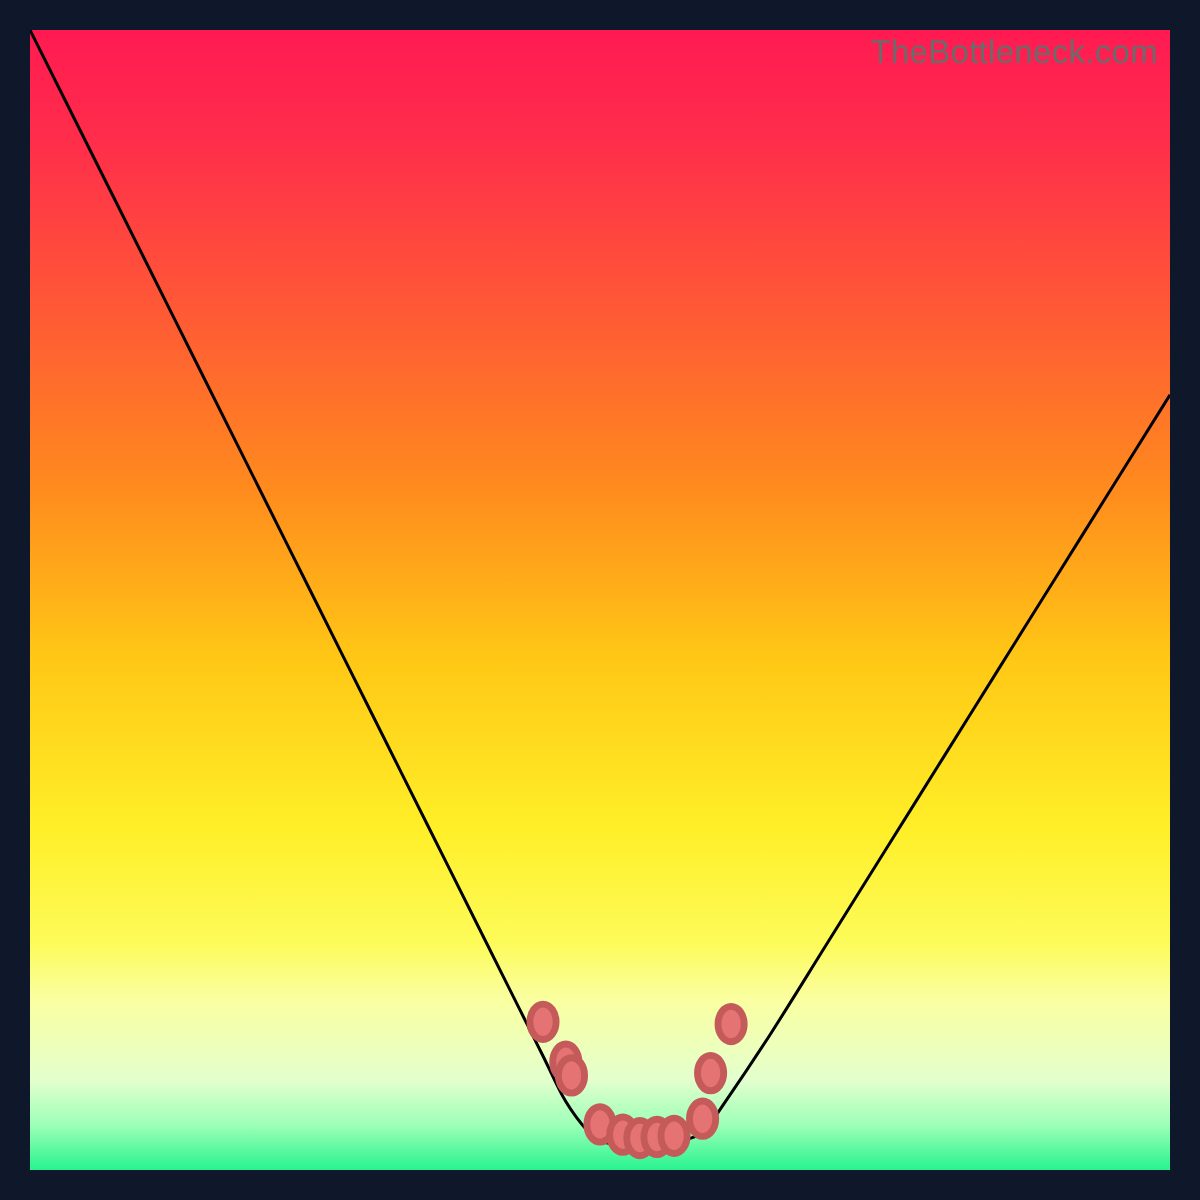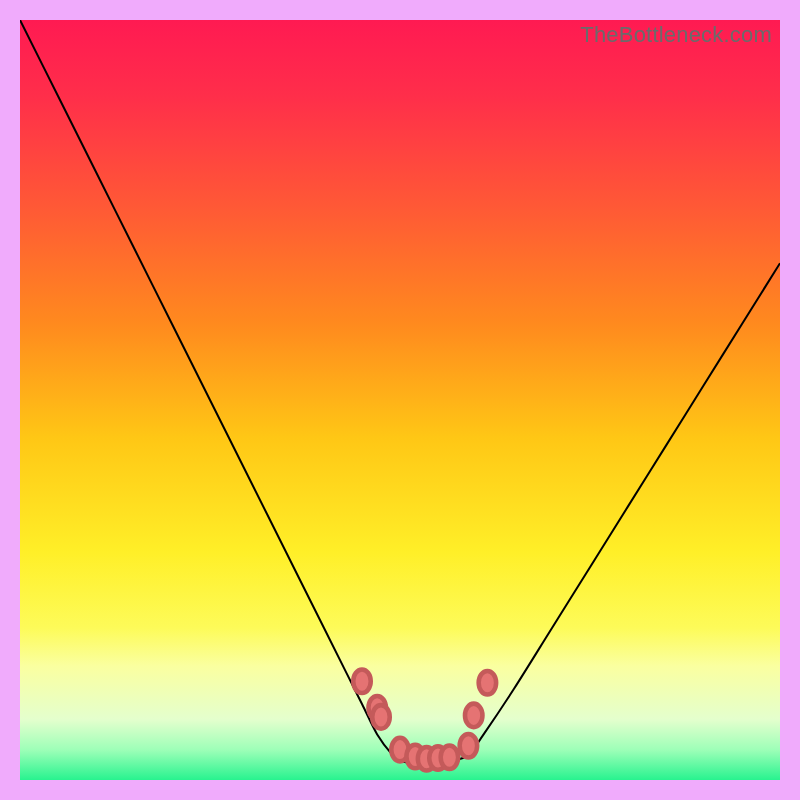"TheBottleneck.com" .frame { background: #f0abfc -> #0f172a }
